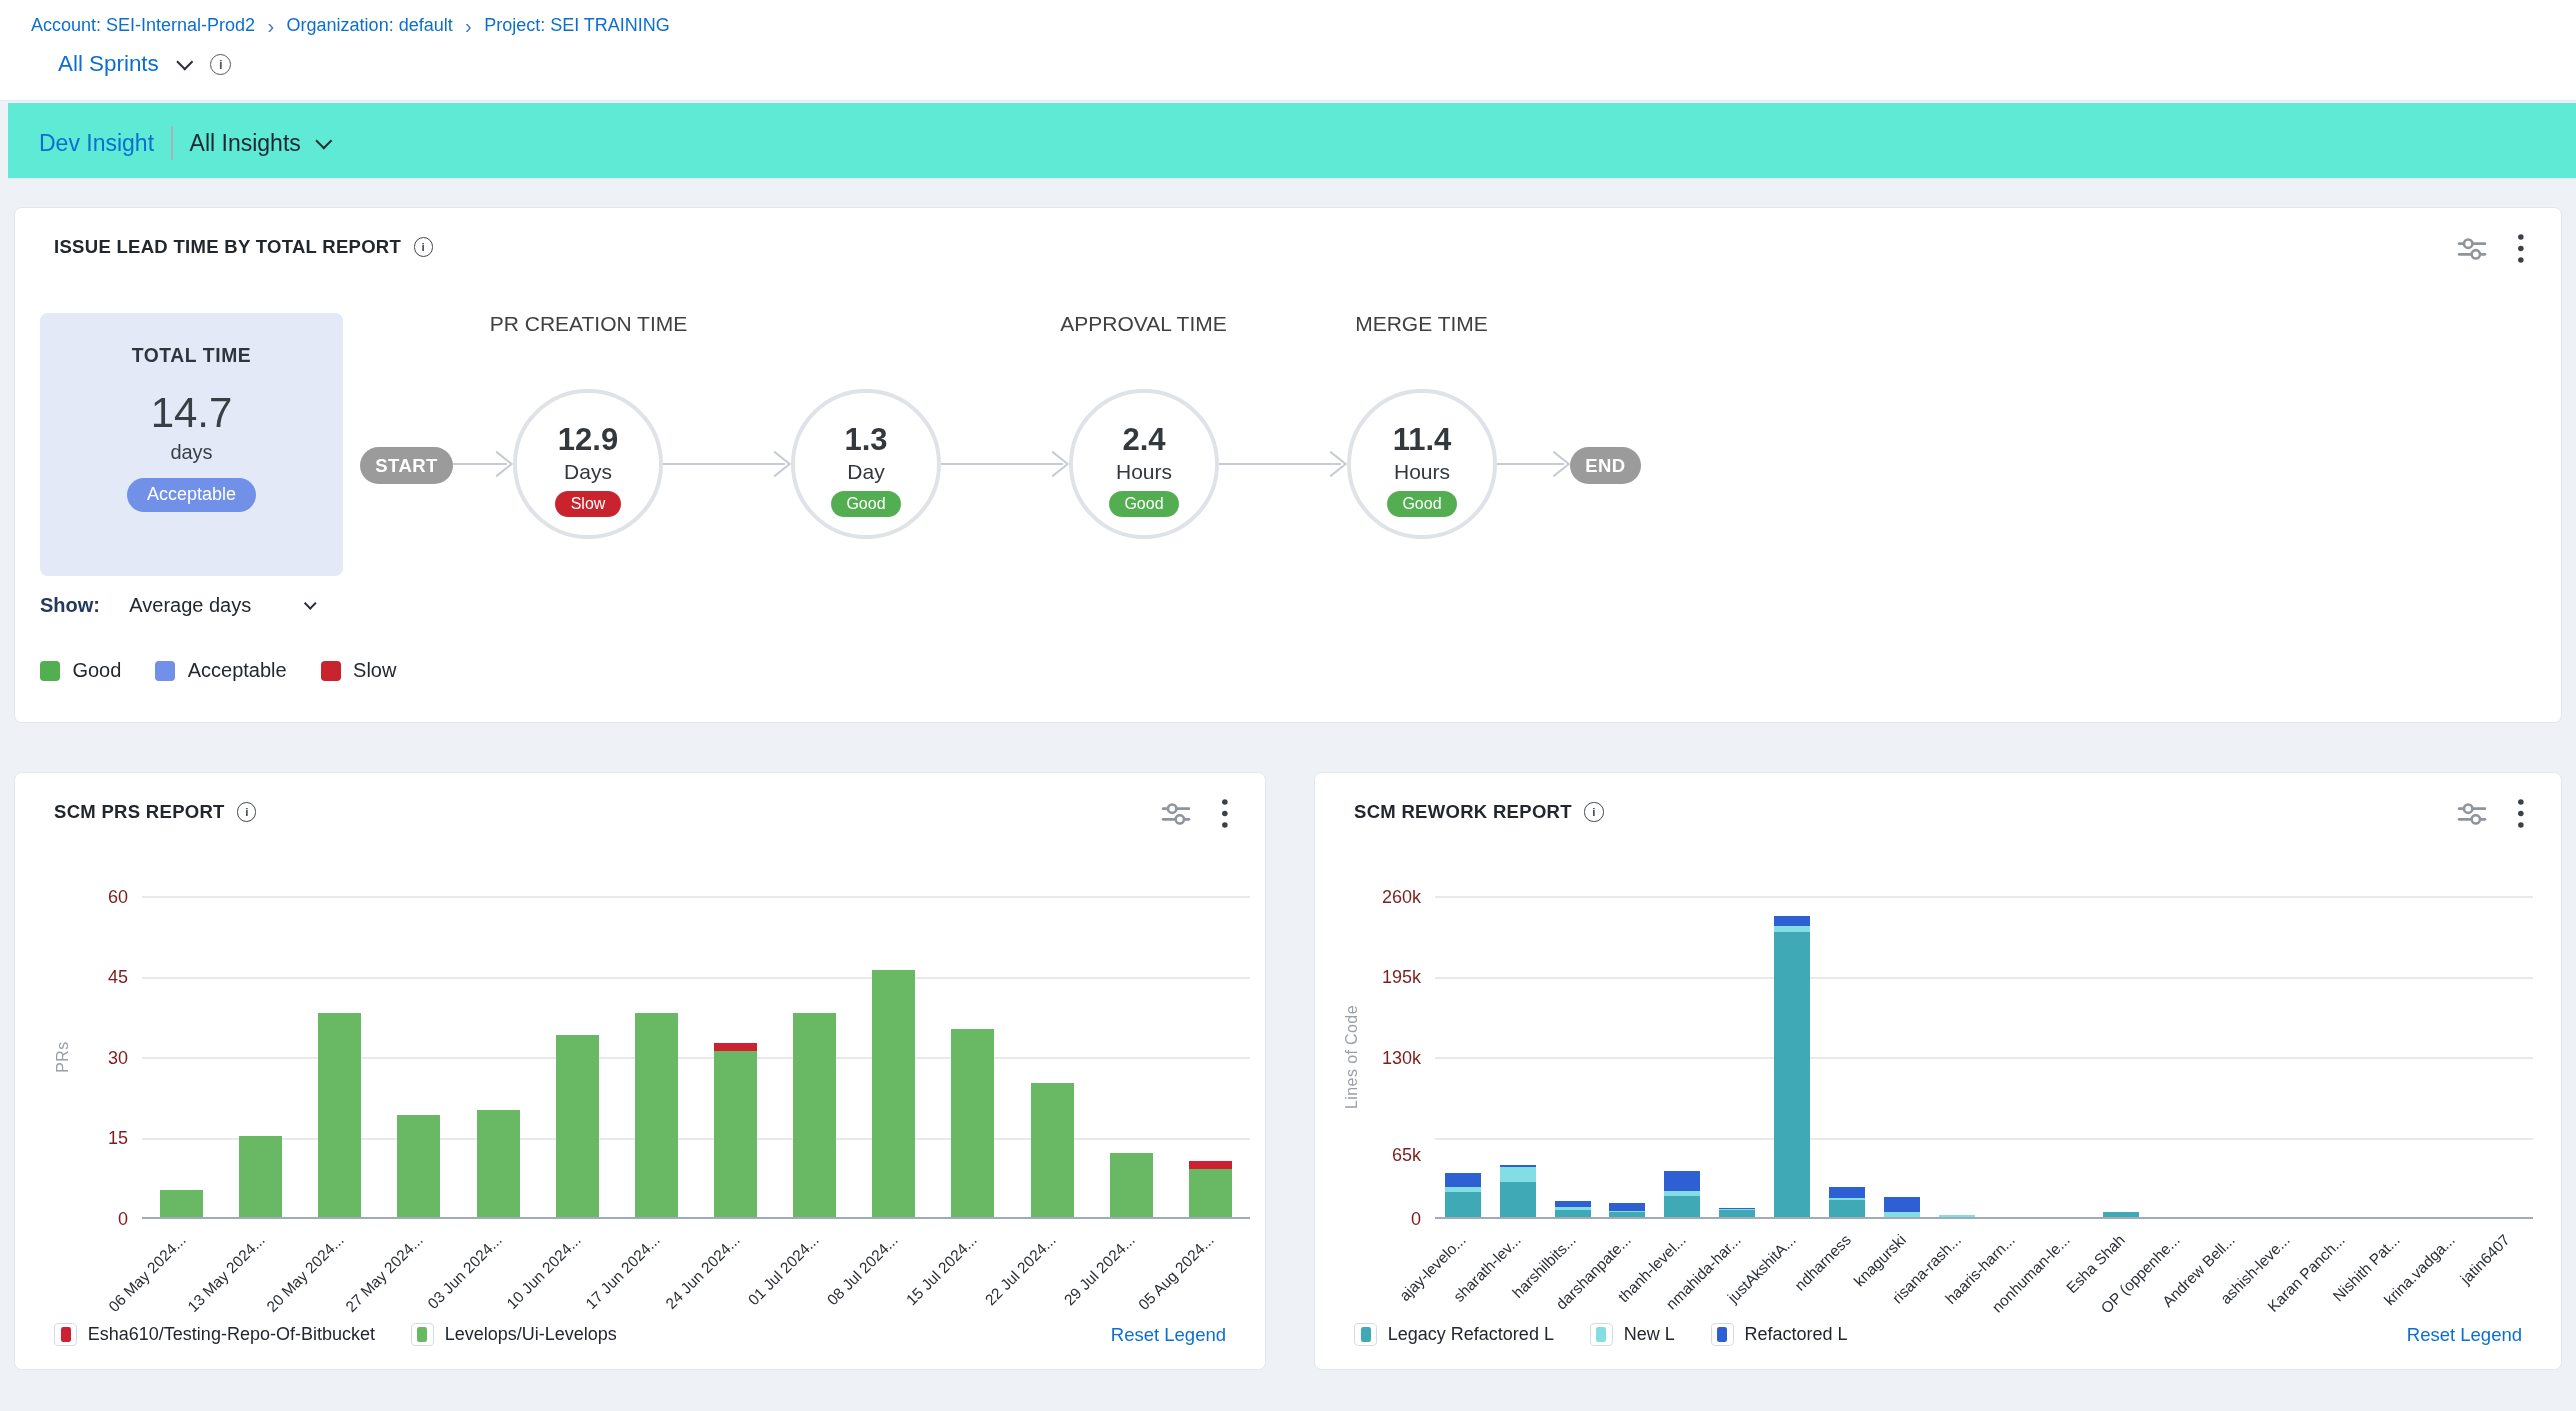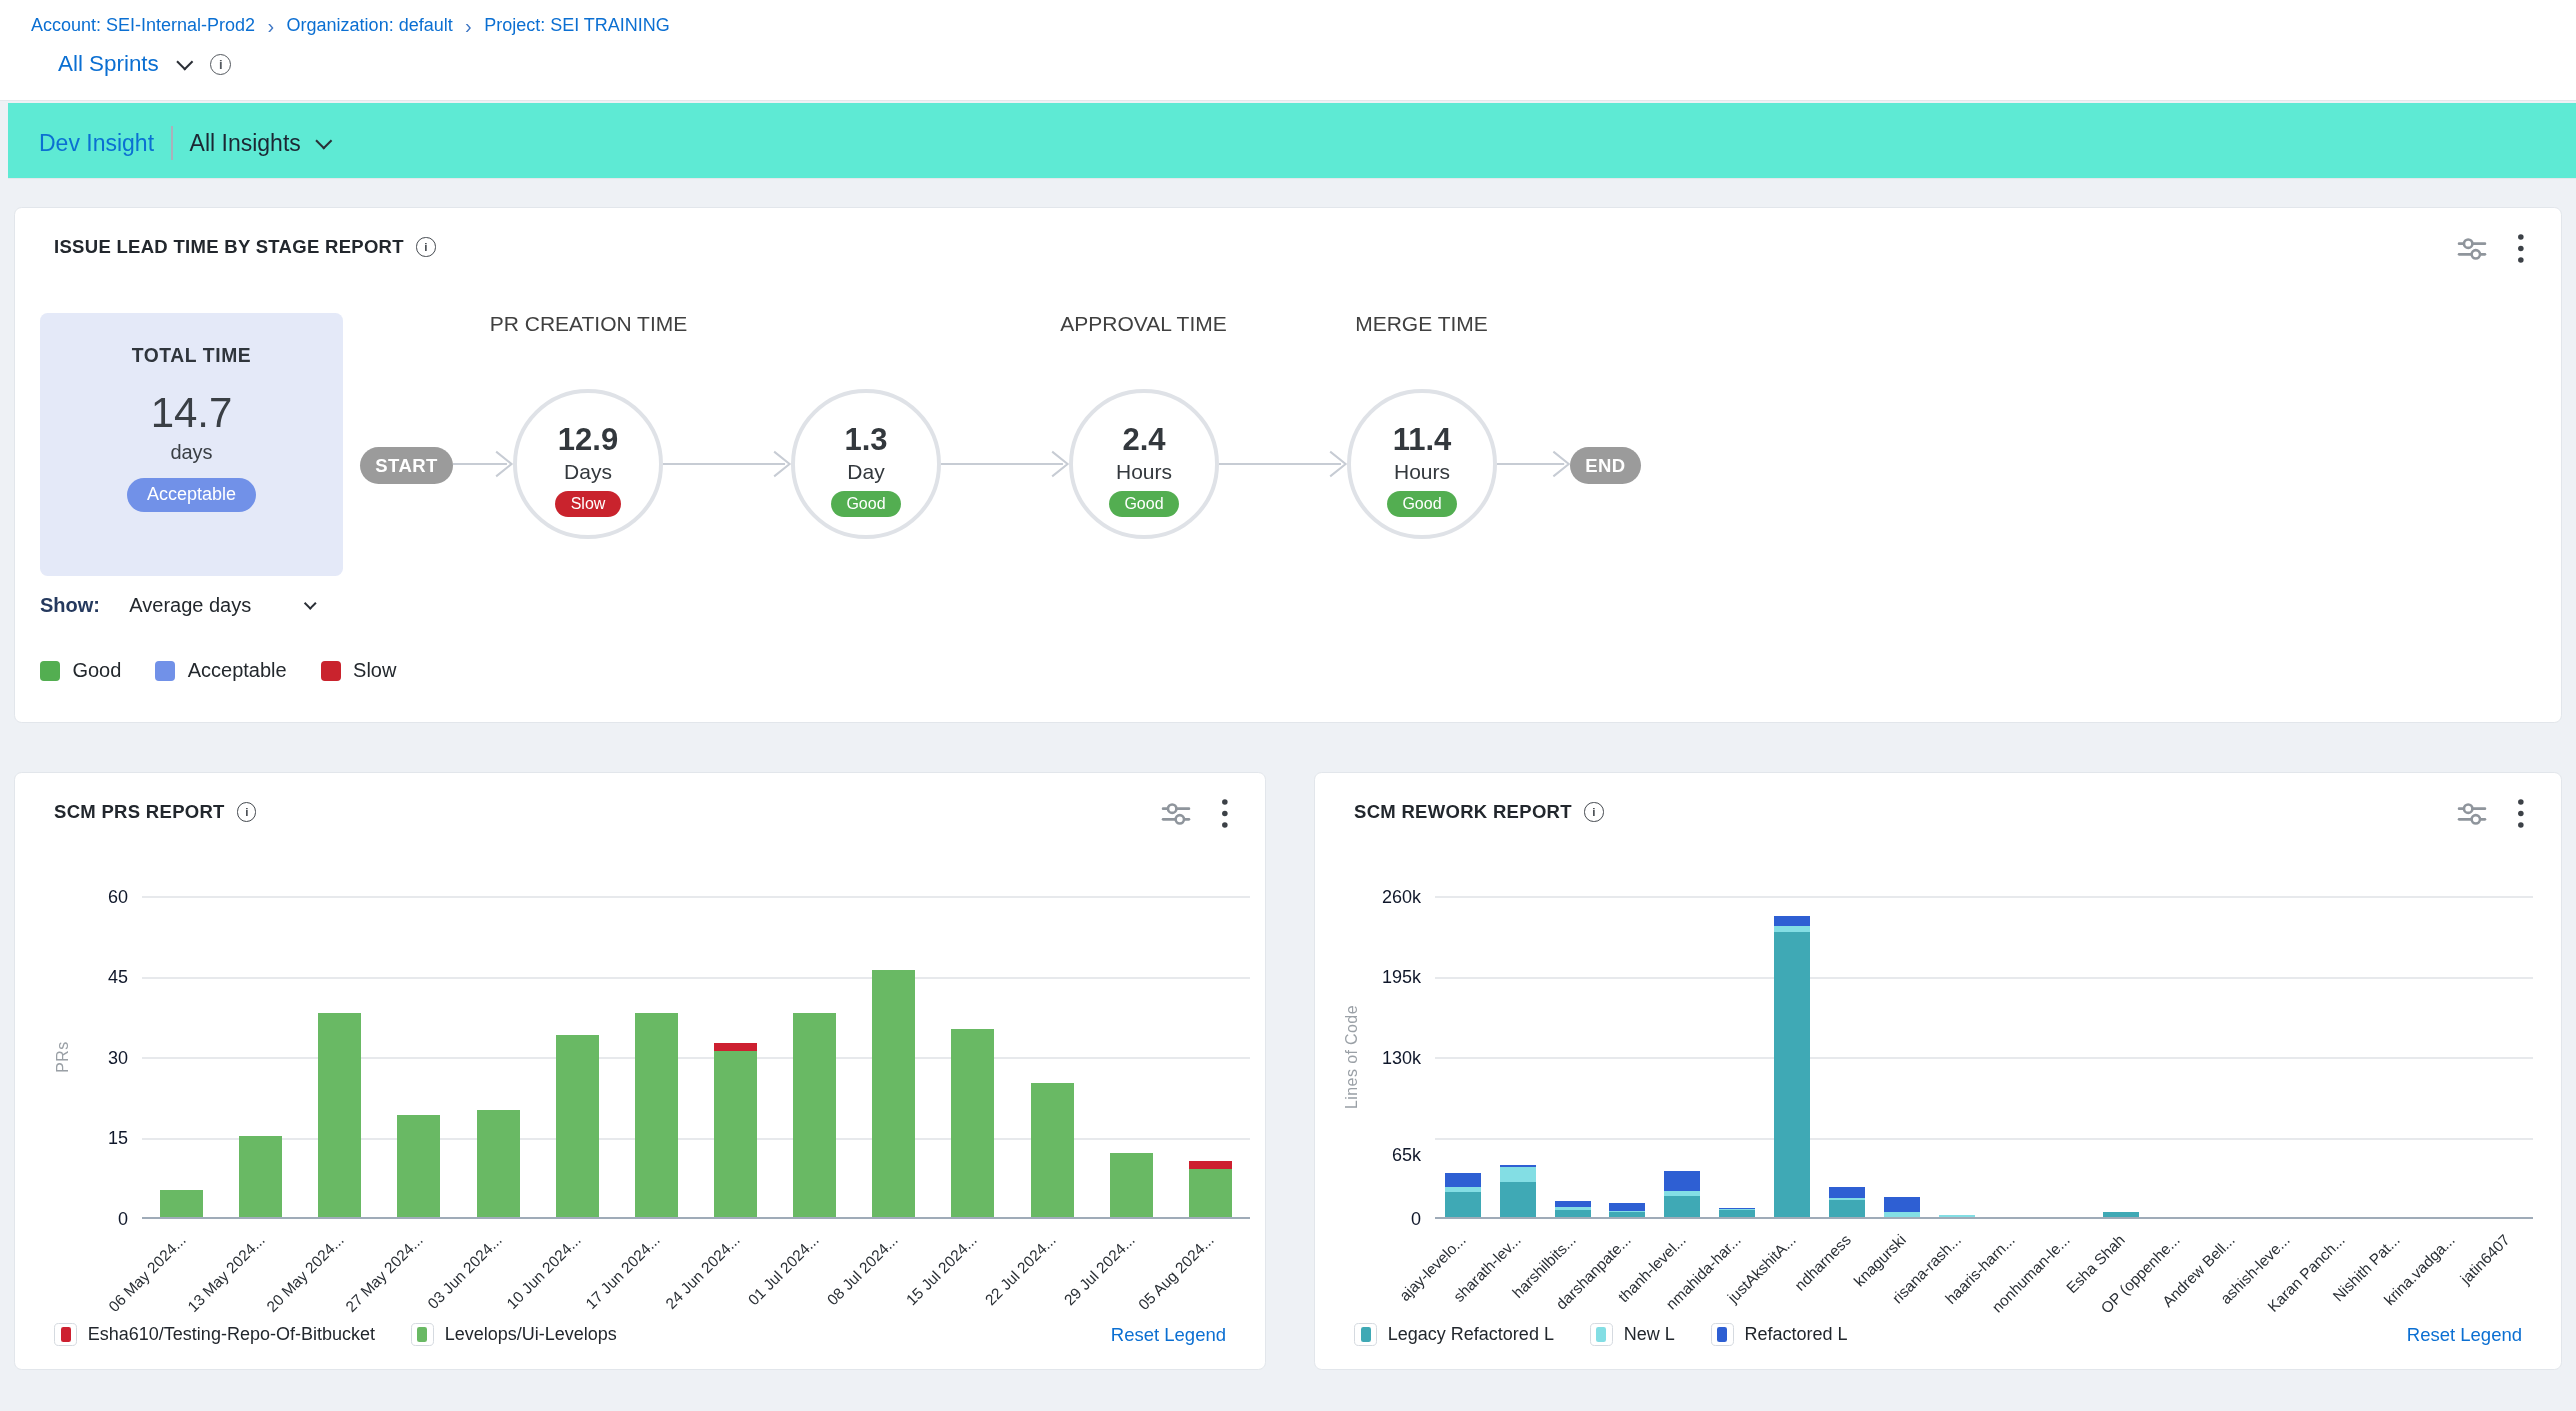"ISSUE LEAD TIME BY STAGE" span.panel-title { text: STAGE -> TOTAL }
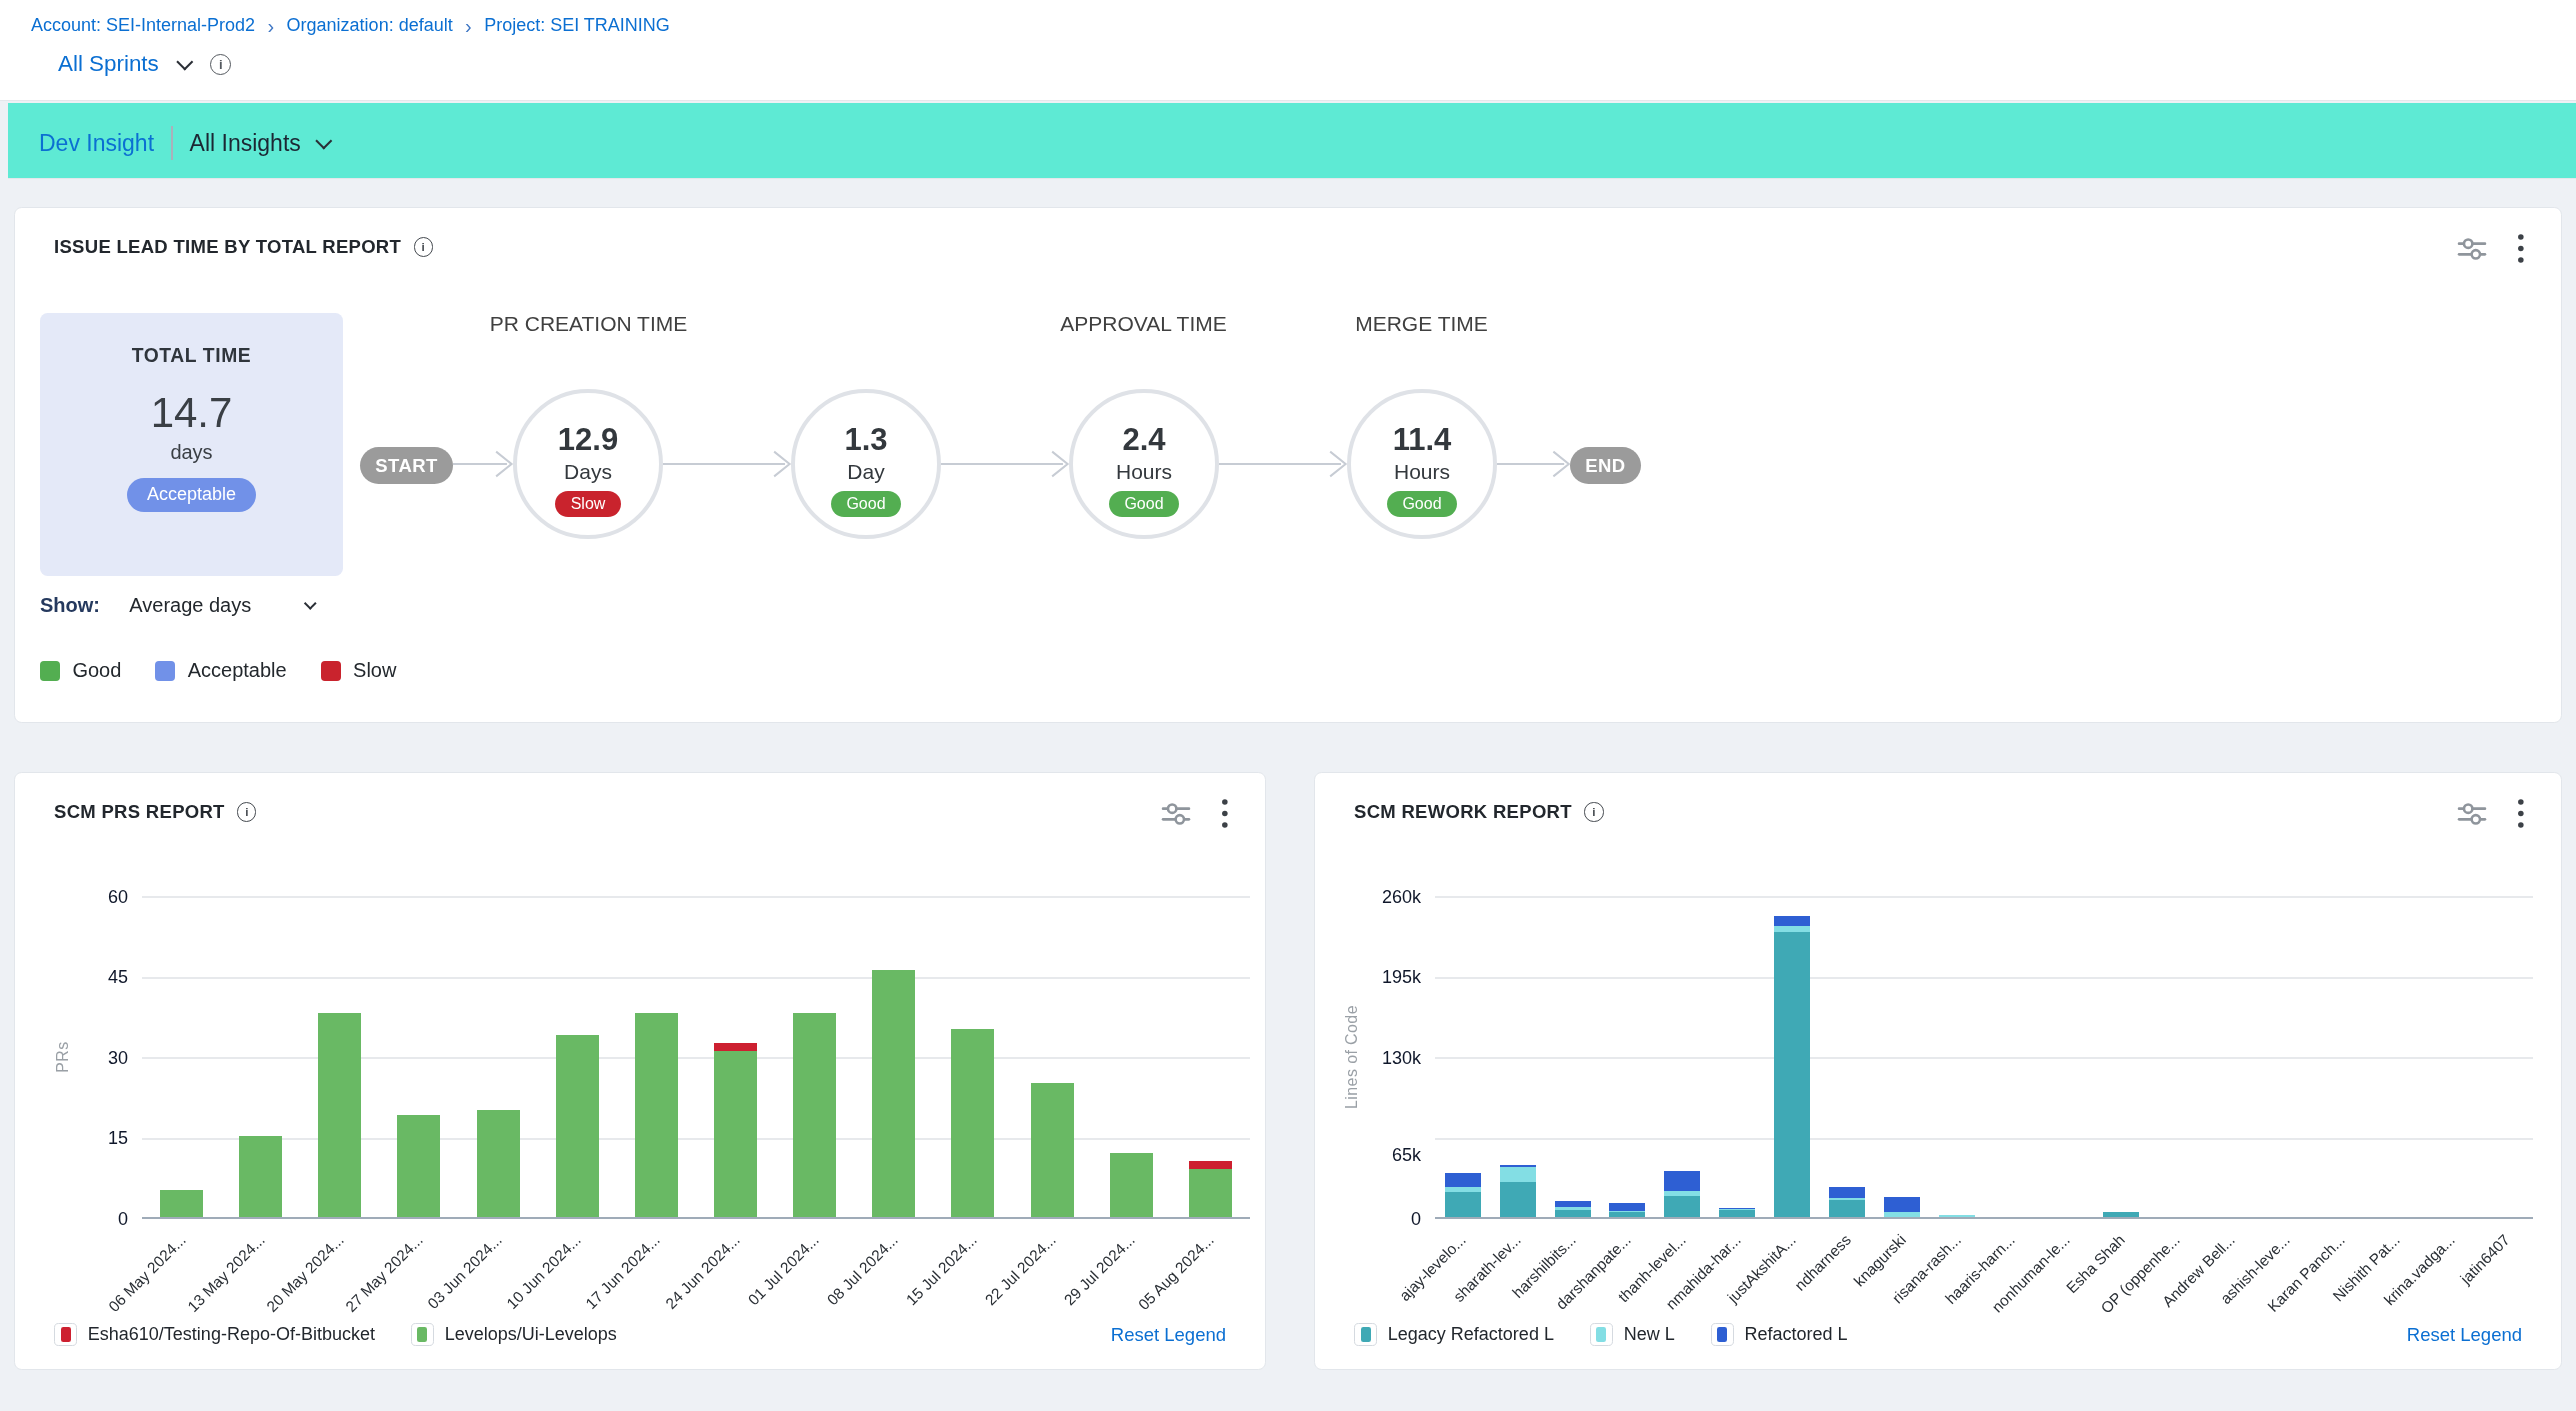"60" .ytick { color: #0f172a -> #7f1d1d }
